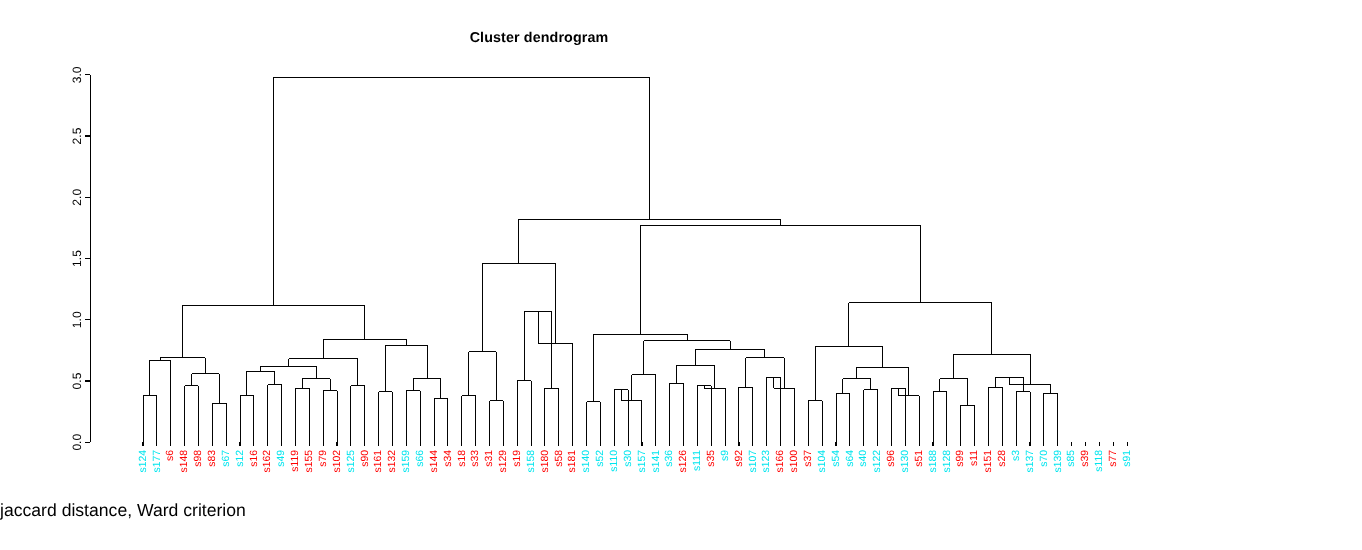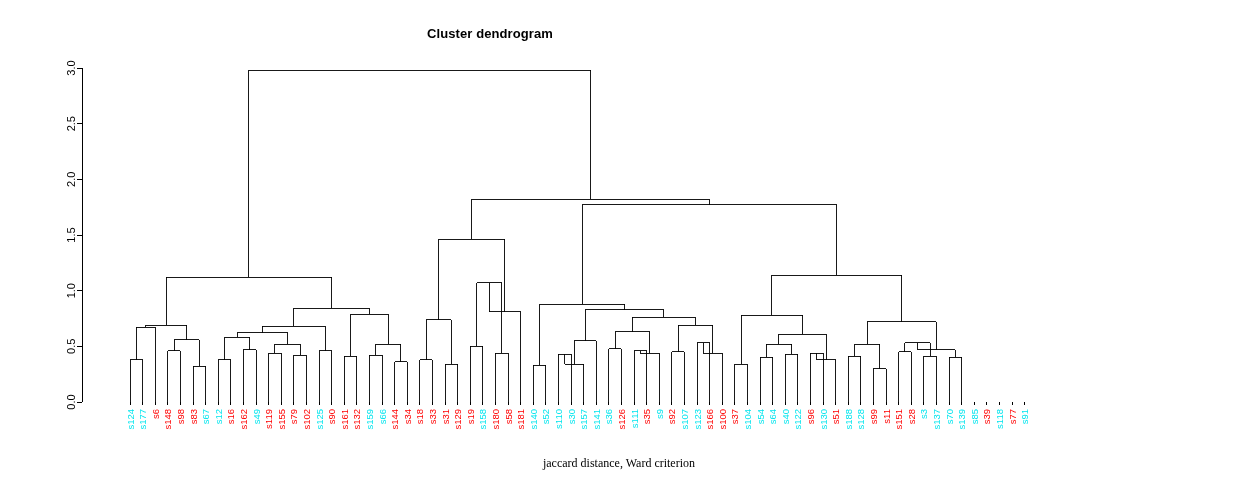"jaccard distance, Ward criterion" #x-axis-label { font-family: Liberation Serif, serif -> none; font-size: 12px -> 16px; text-align: center -> none }
